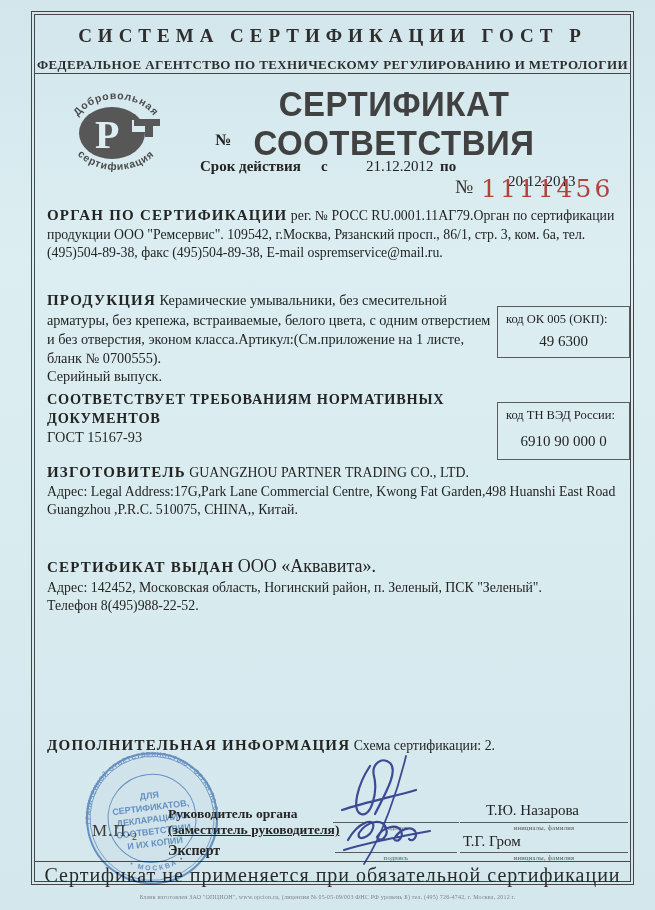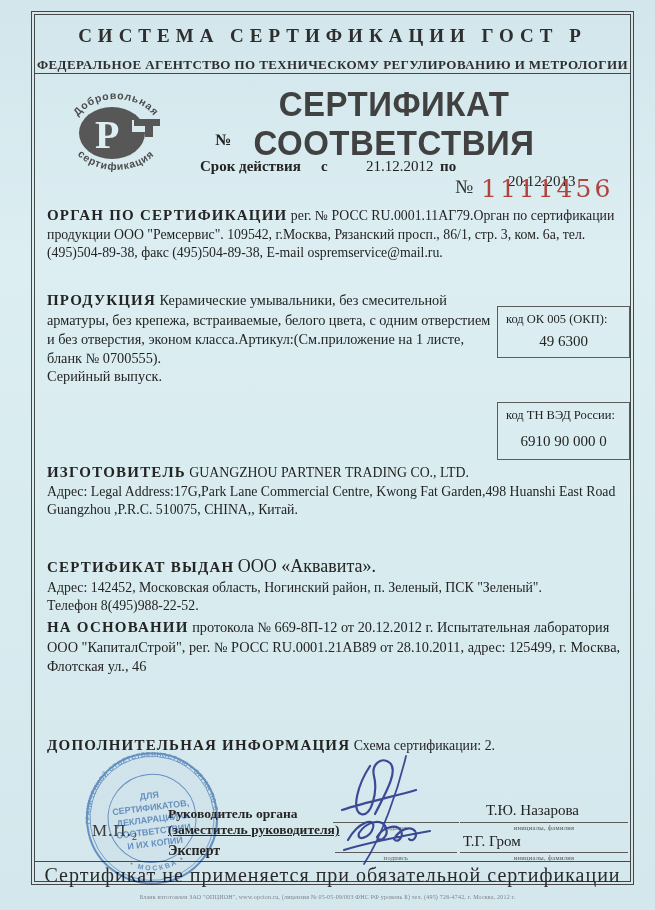"СООТВЕТСТВУЕТ ТРЕБОВАНИЯМ НОРМАТИВНЫХ" div.abs { html: none -> <div> <div>СООТВЕТСТВУЕТ ТРЕБОВАНИЯМ НОРМАТИВНЫХ ДОКУМЕНТОВ</div> <div>ГОСТ 15167-93</div> </div> }
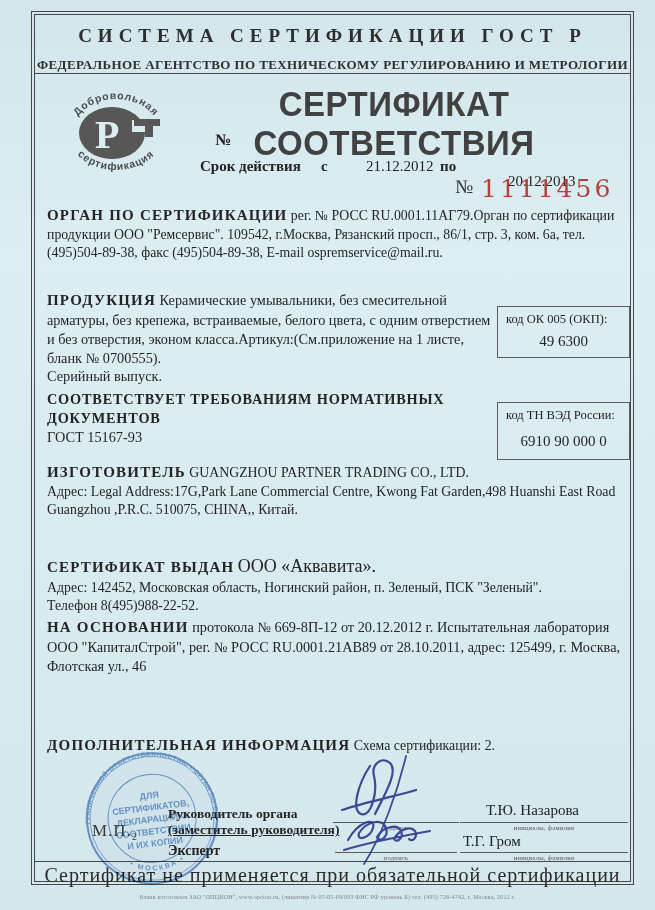"НА ОСНОВАНИИ протокола № 669-8П-12" div.abs { html: <div> <span>НА ОСНОВАНИИ</span> <span>протокола № 669-8П-12 от 20.12.2012 г. Испытательная лаборатория ООО "КапиталСтрой", рег. № РОСС RU.0001.21АВ89 от 28.10.2011, адрес: 125499, г. Москва, Флотская ул., 46</span> </div> -> none }
